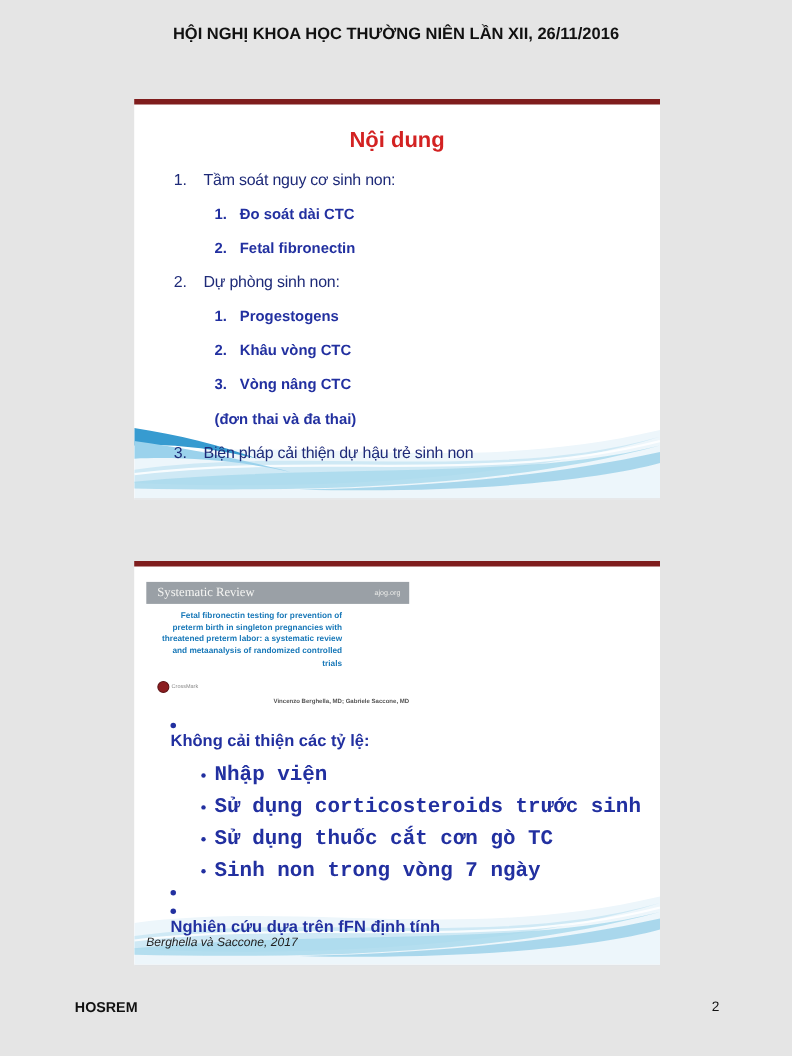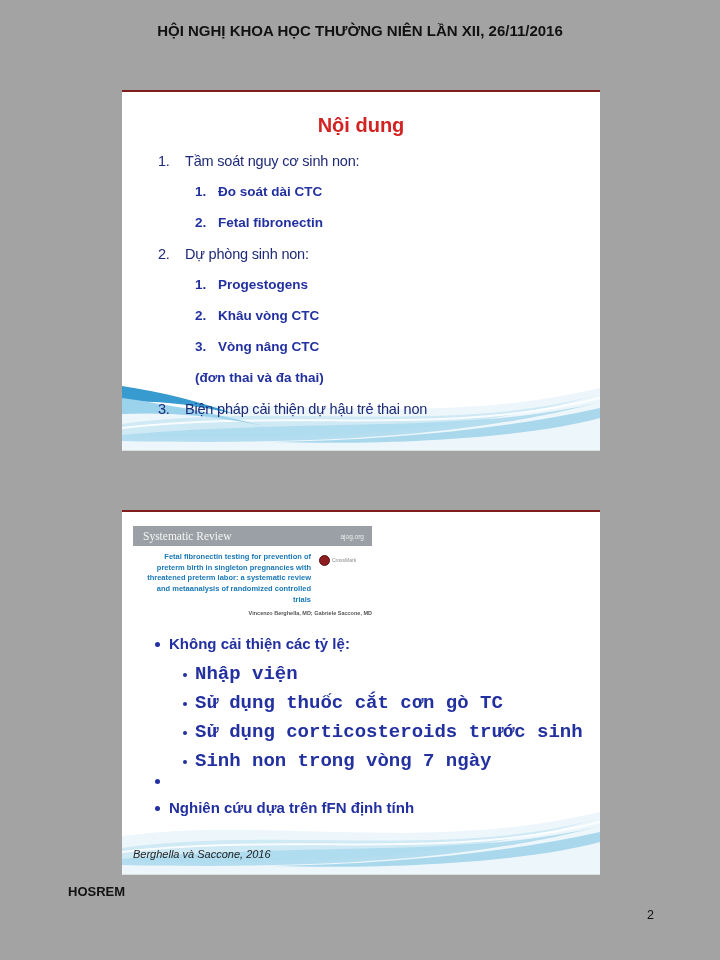"HỘI NGHỊ KHOA HỌC THƯỜNG" .page { background: #a3a3a3 -> #e5e5e5 }
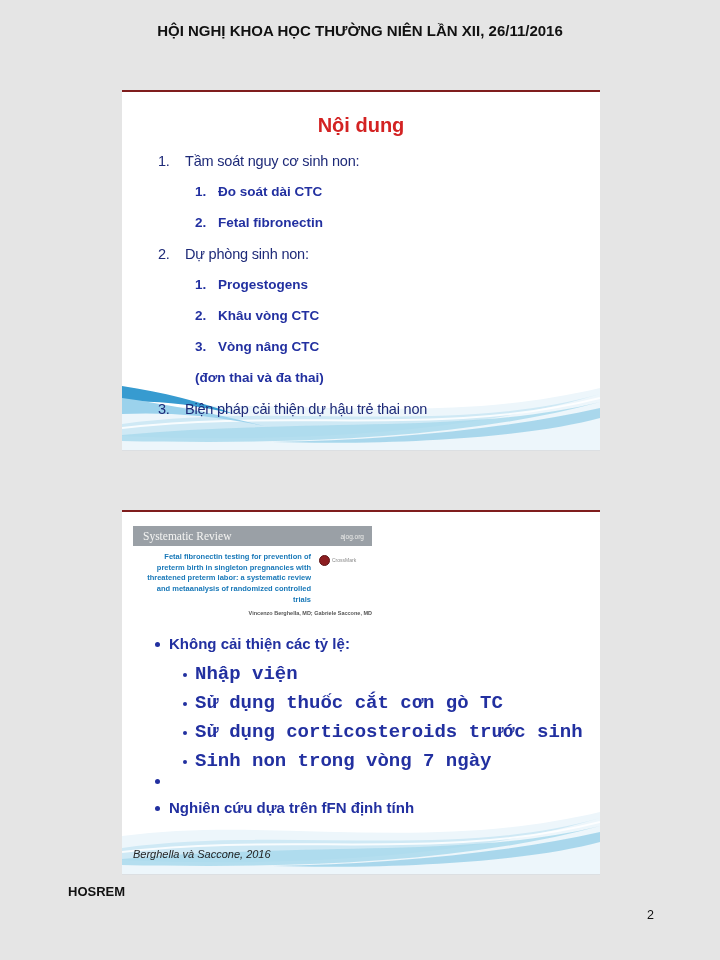"Nội dung" .slide { border-top: 2px solid #7f1d1d -> 5px solid #7f1d1d }
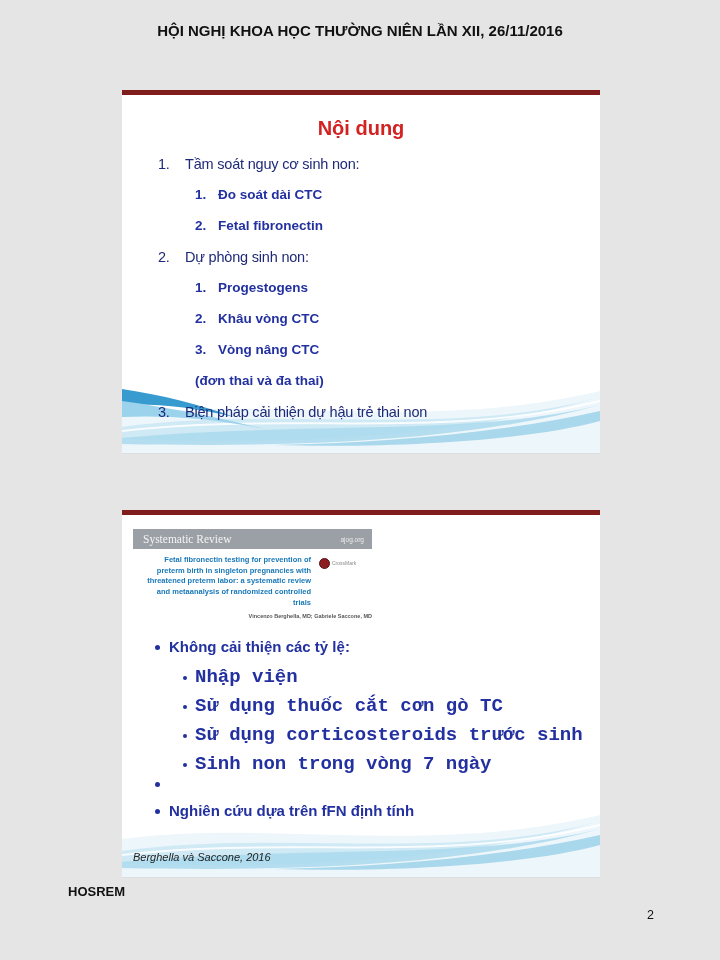"Biện pháp cải thiện dự" span.txt { text: thai -> sinh }
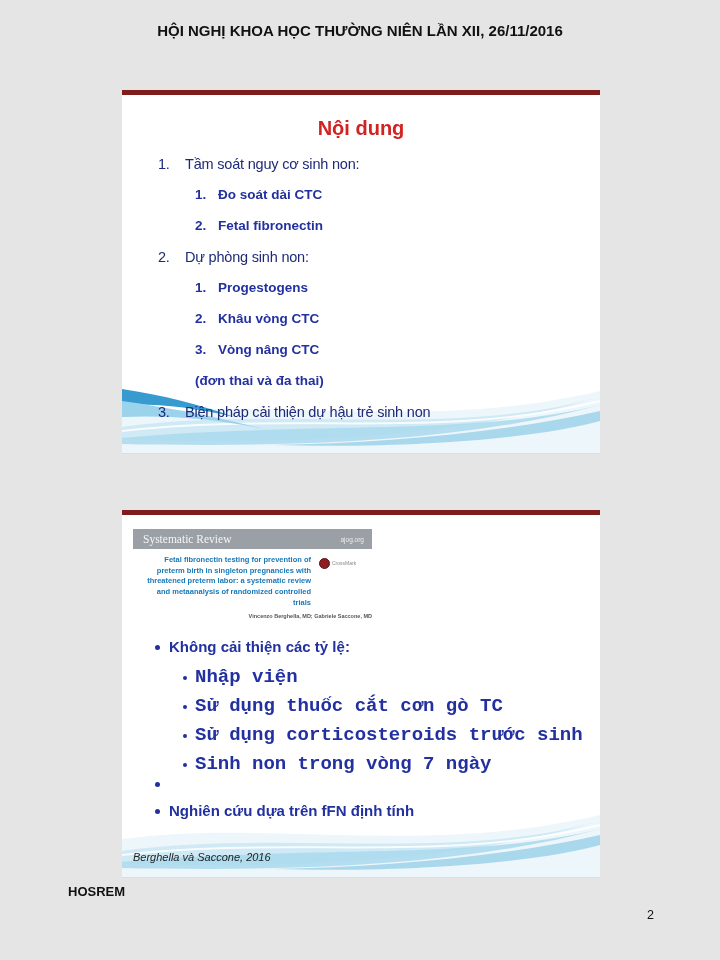"Fetal fibronectin testing for prevention" .art-body { flex-direction: none -> column }
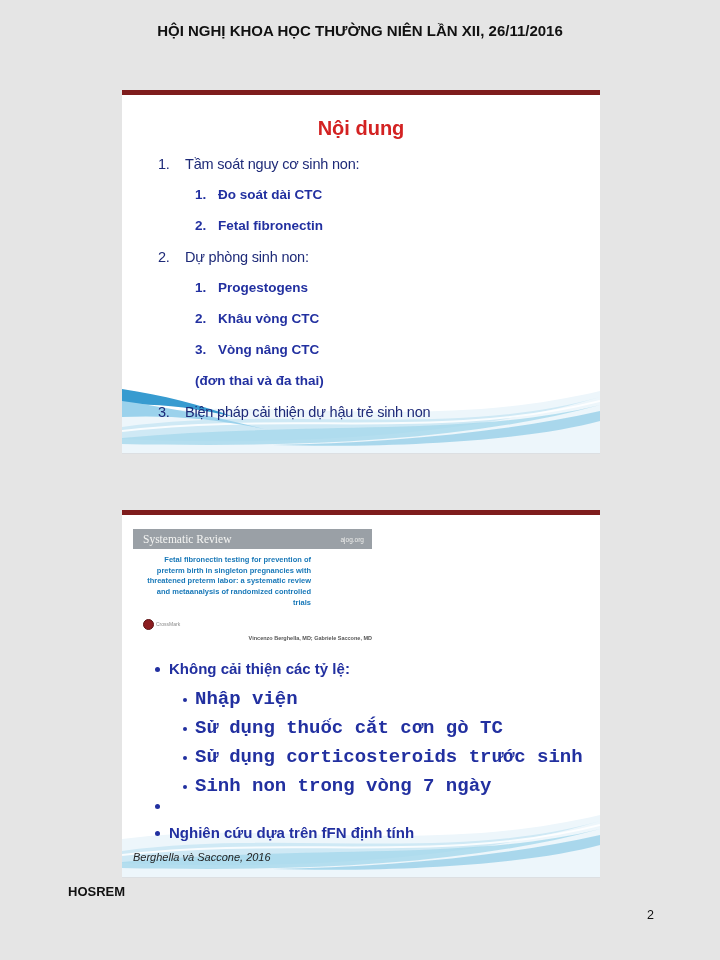"Không cải thiện các tỷ" .b.l1 { flex-direction: none -> column }
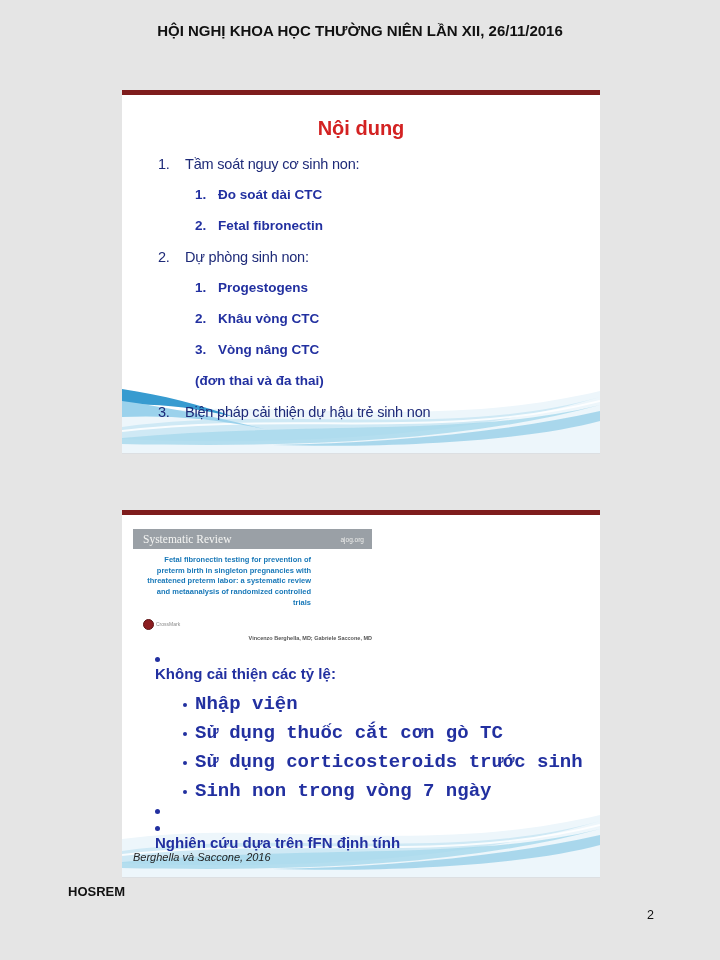"Sử dụng thuốc cắt cơn" div.b { order: before "Sử dụng corticosteroids trước sinh" -> after "Sử dụng corticosteroids trước sinh" }
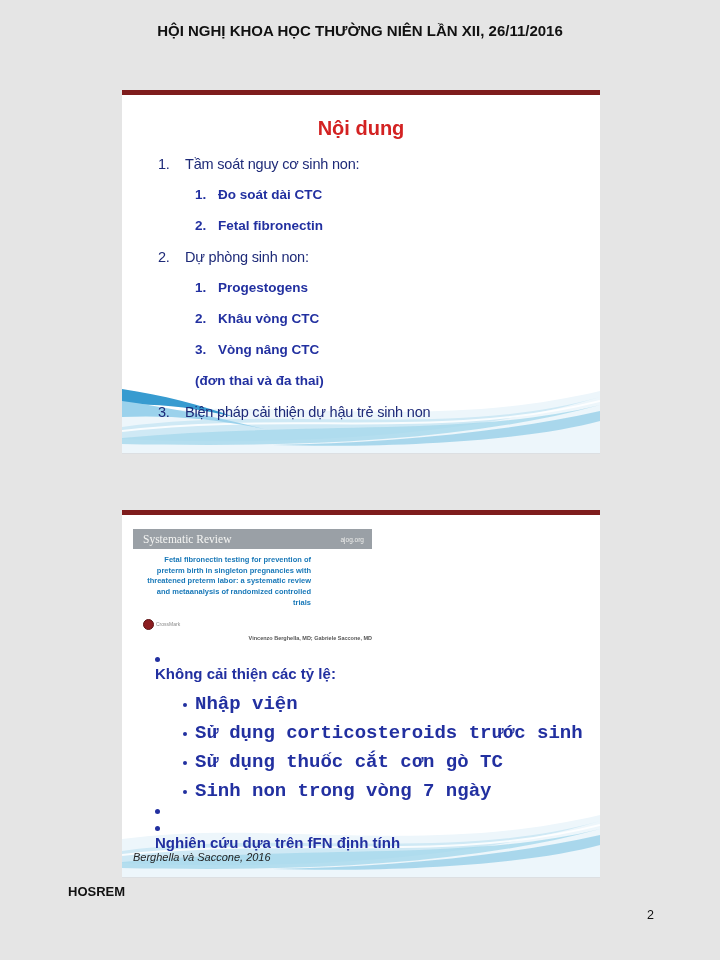"Berghella và Saccone, 2016" div.citation { text: 2016 -> 2017 }
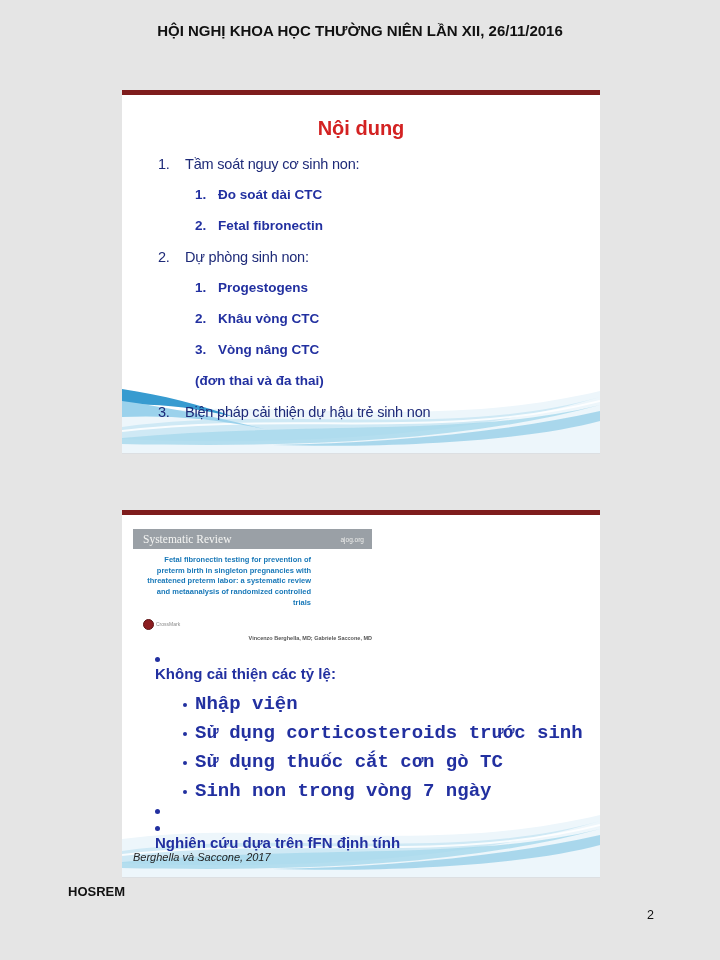"HOSREM" .footer-left { top: 884px -> 908px }
